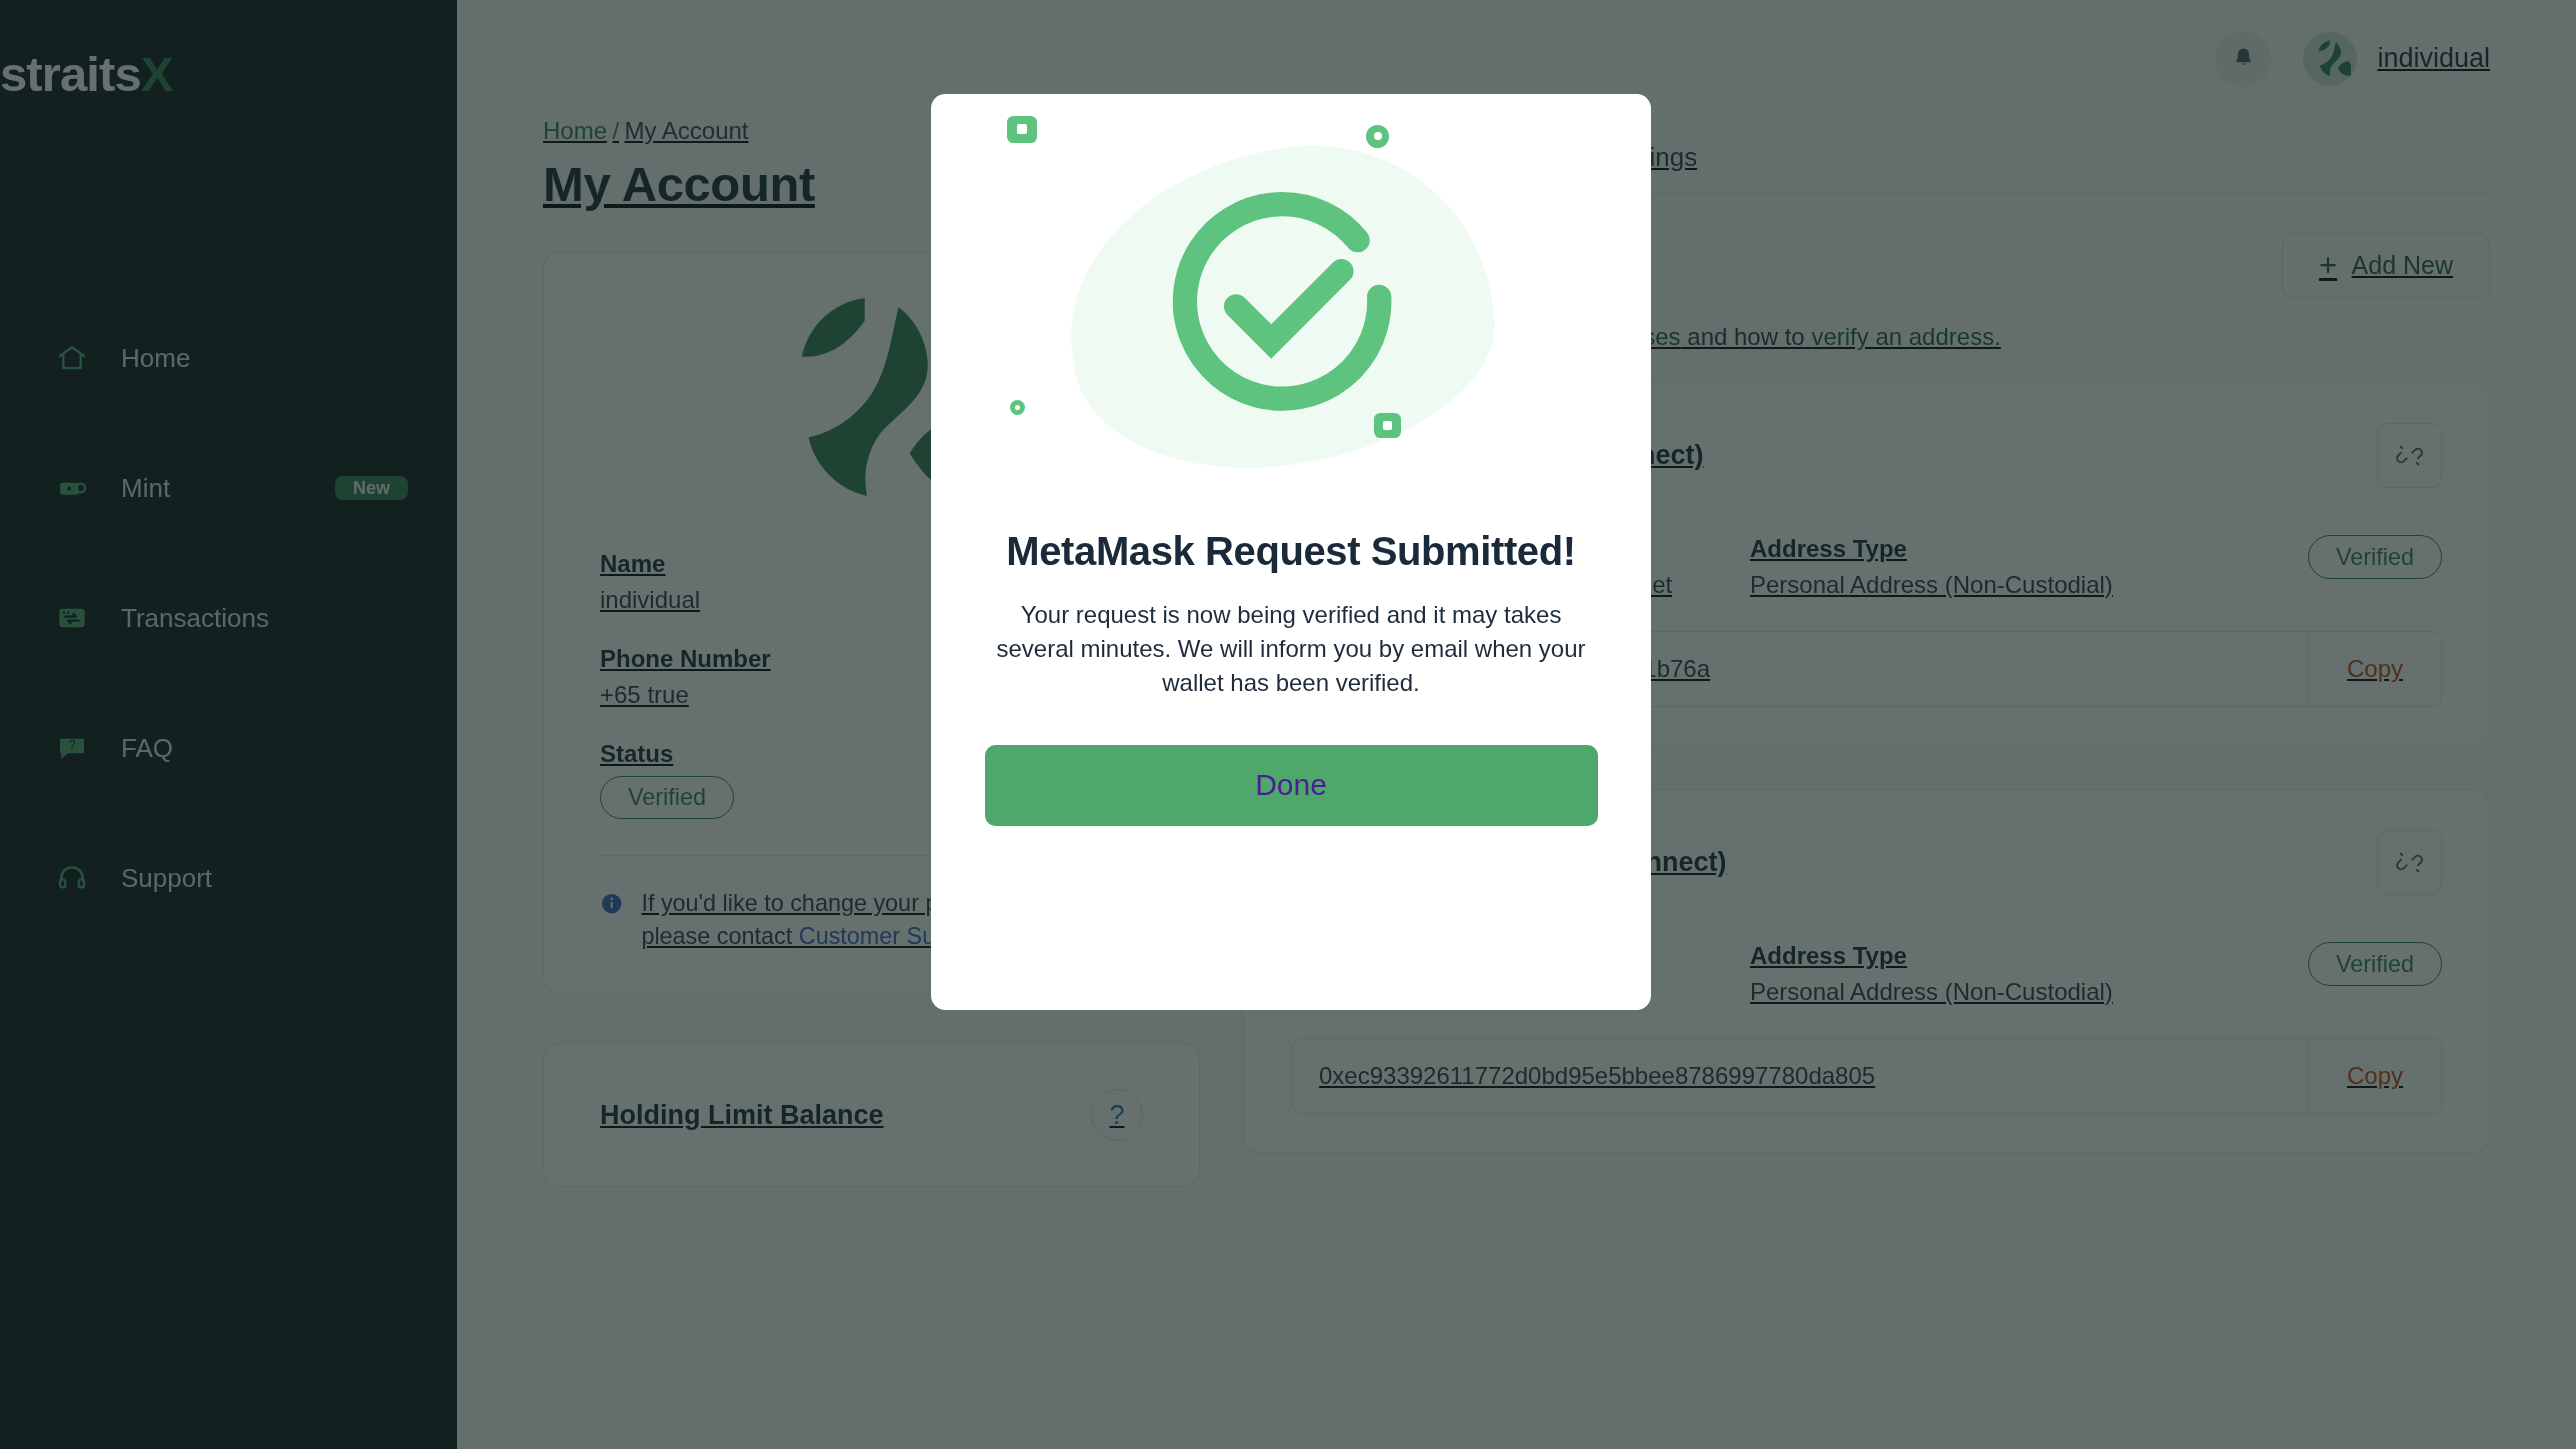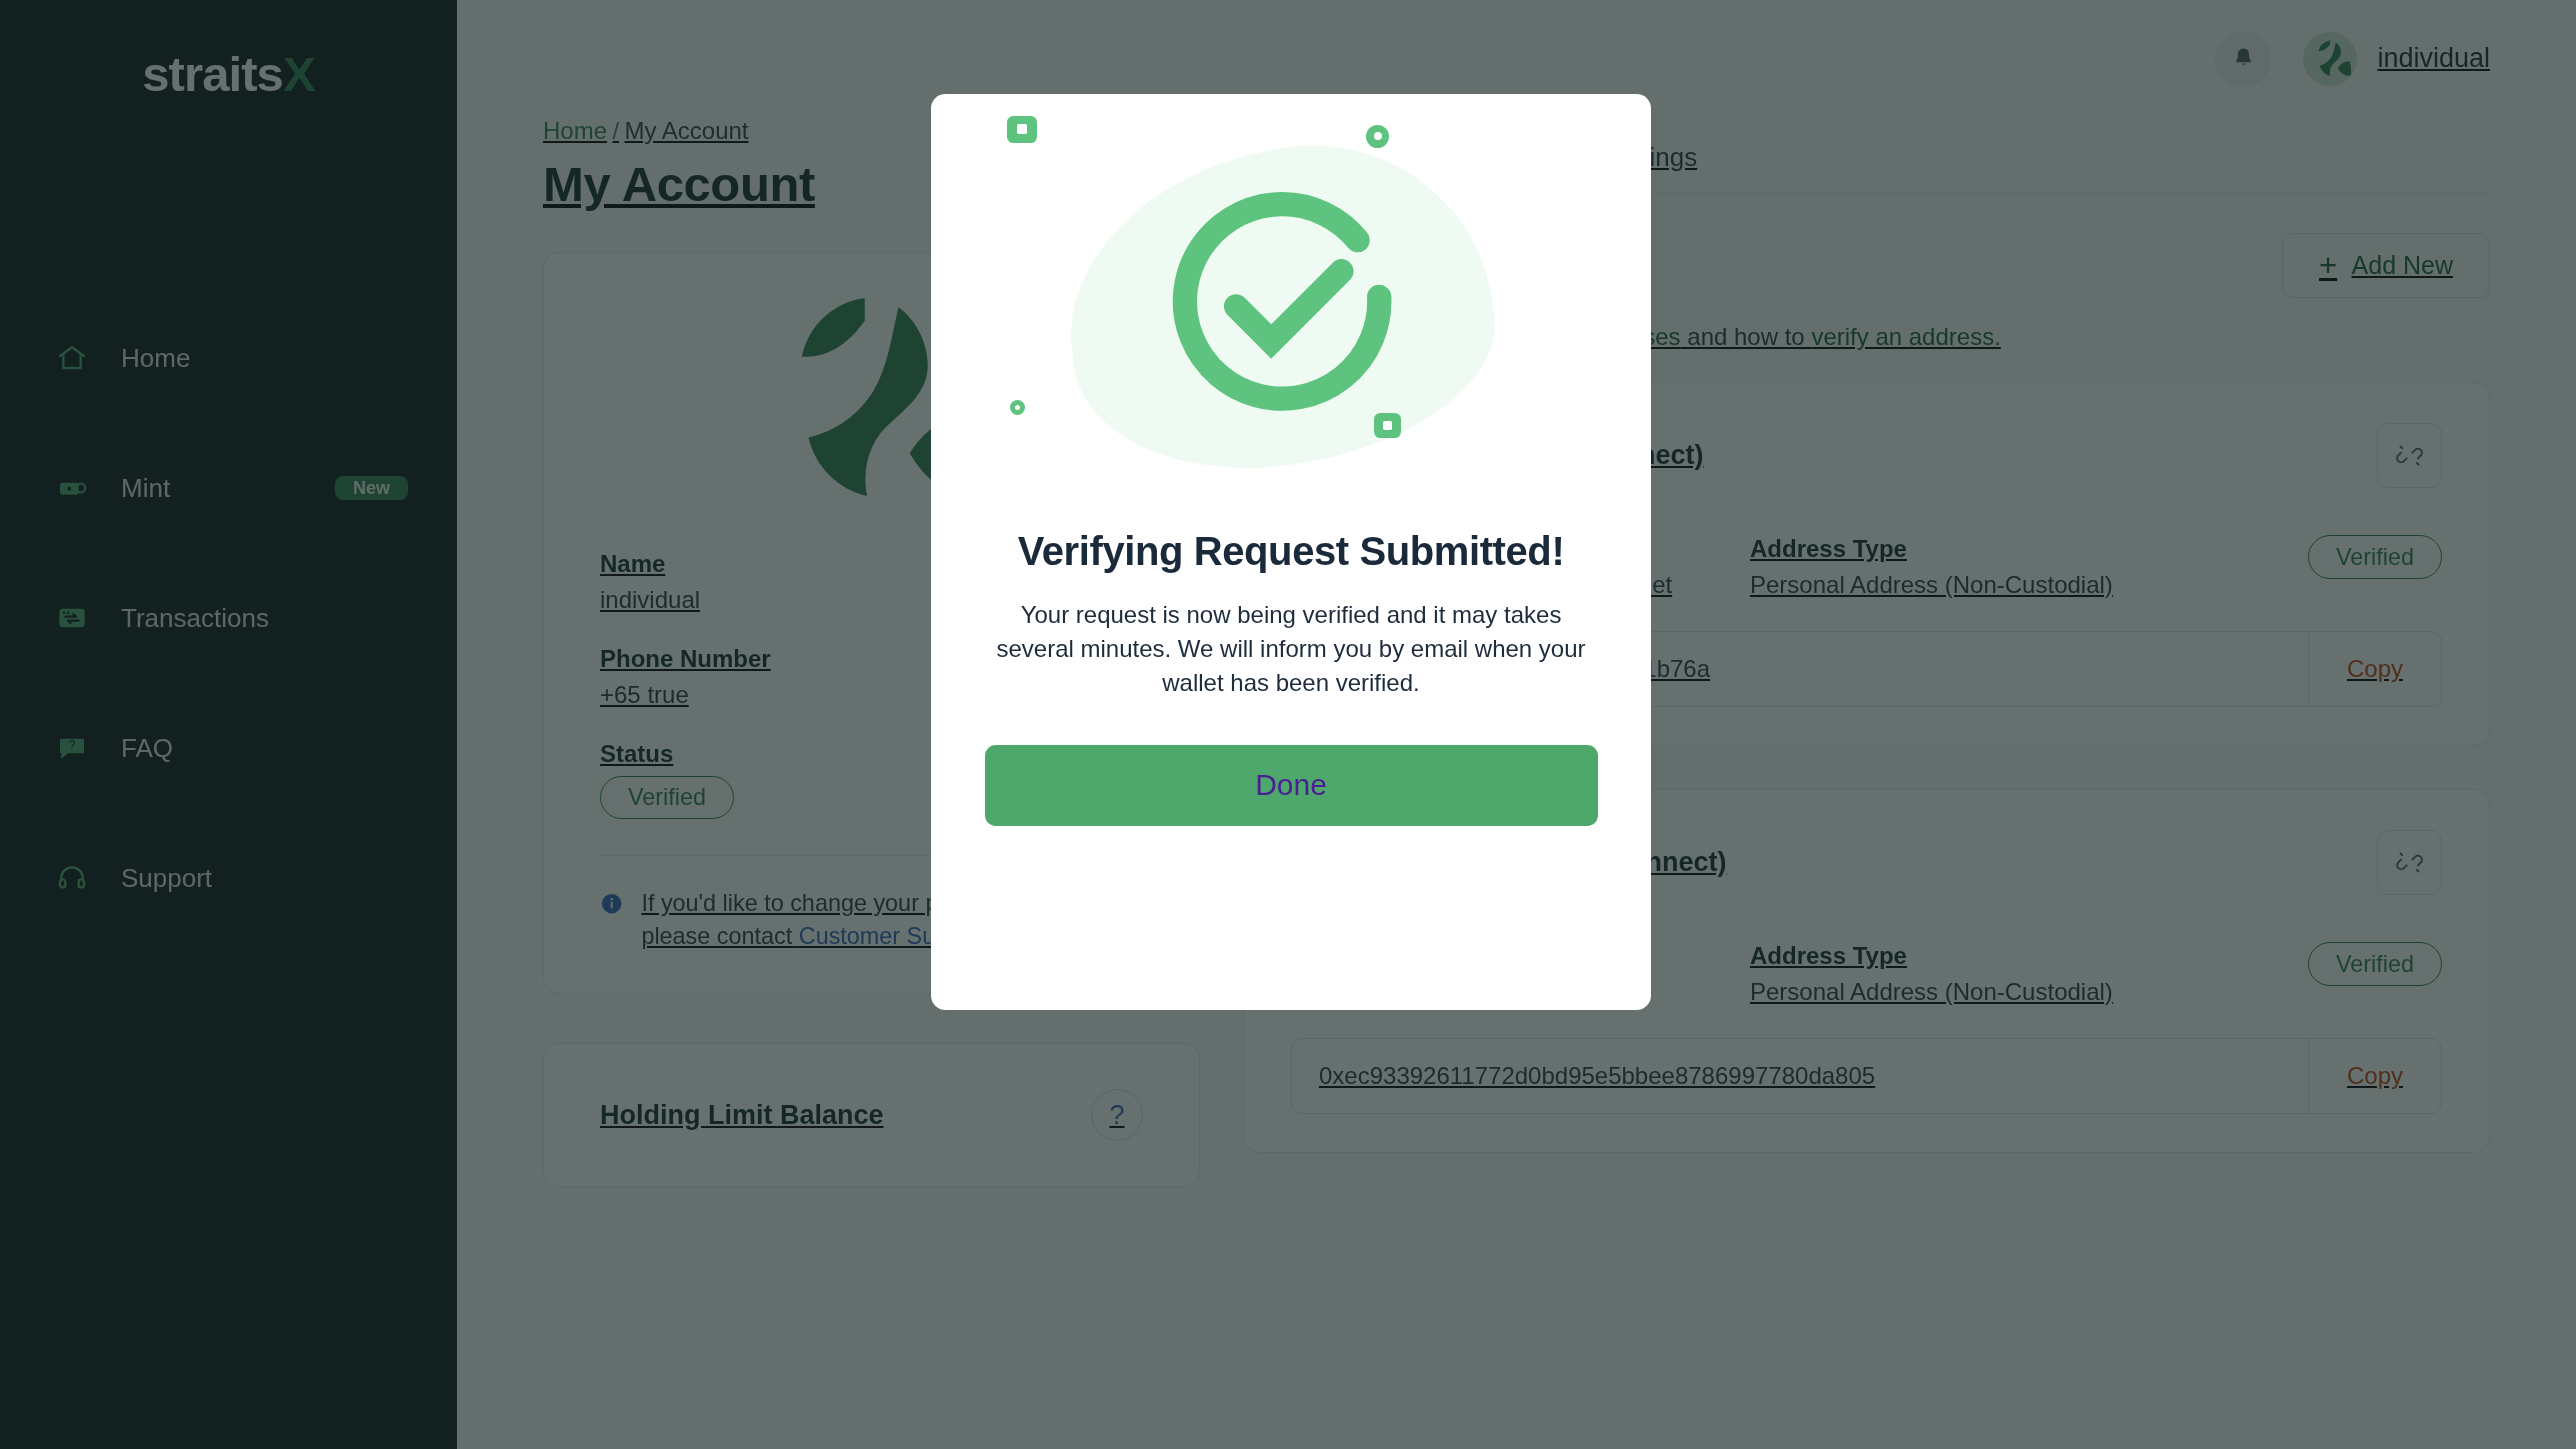"straitsX" #logo { text-align: center -> none }
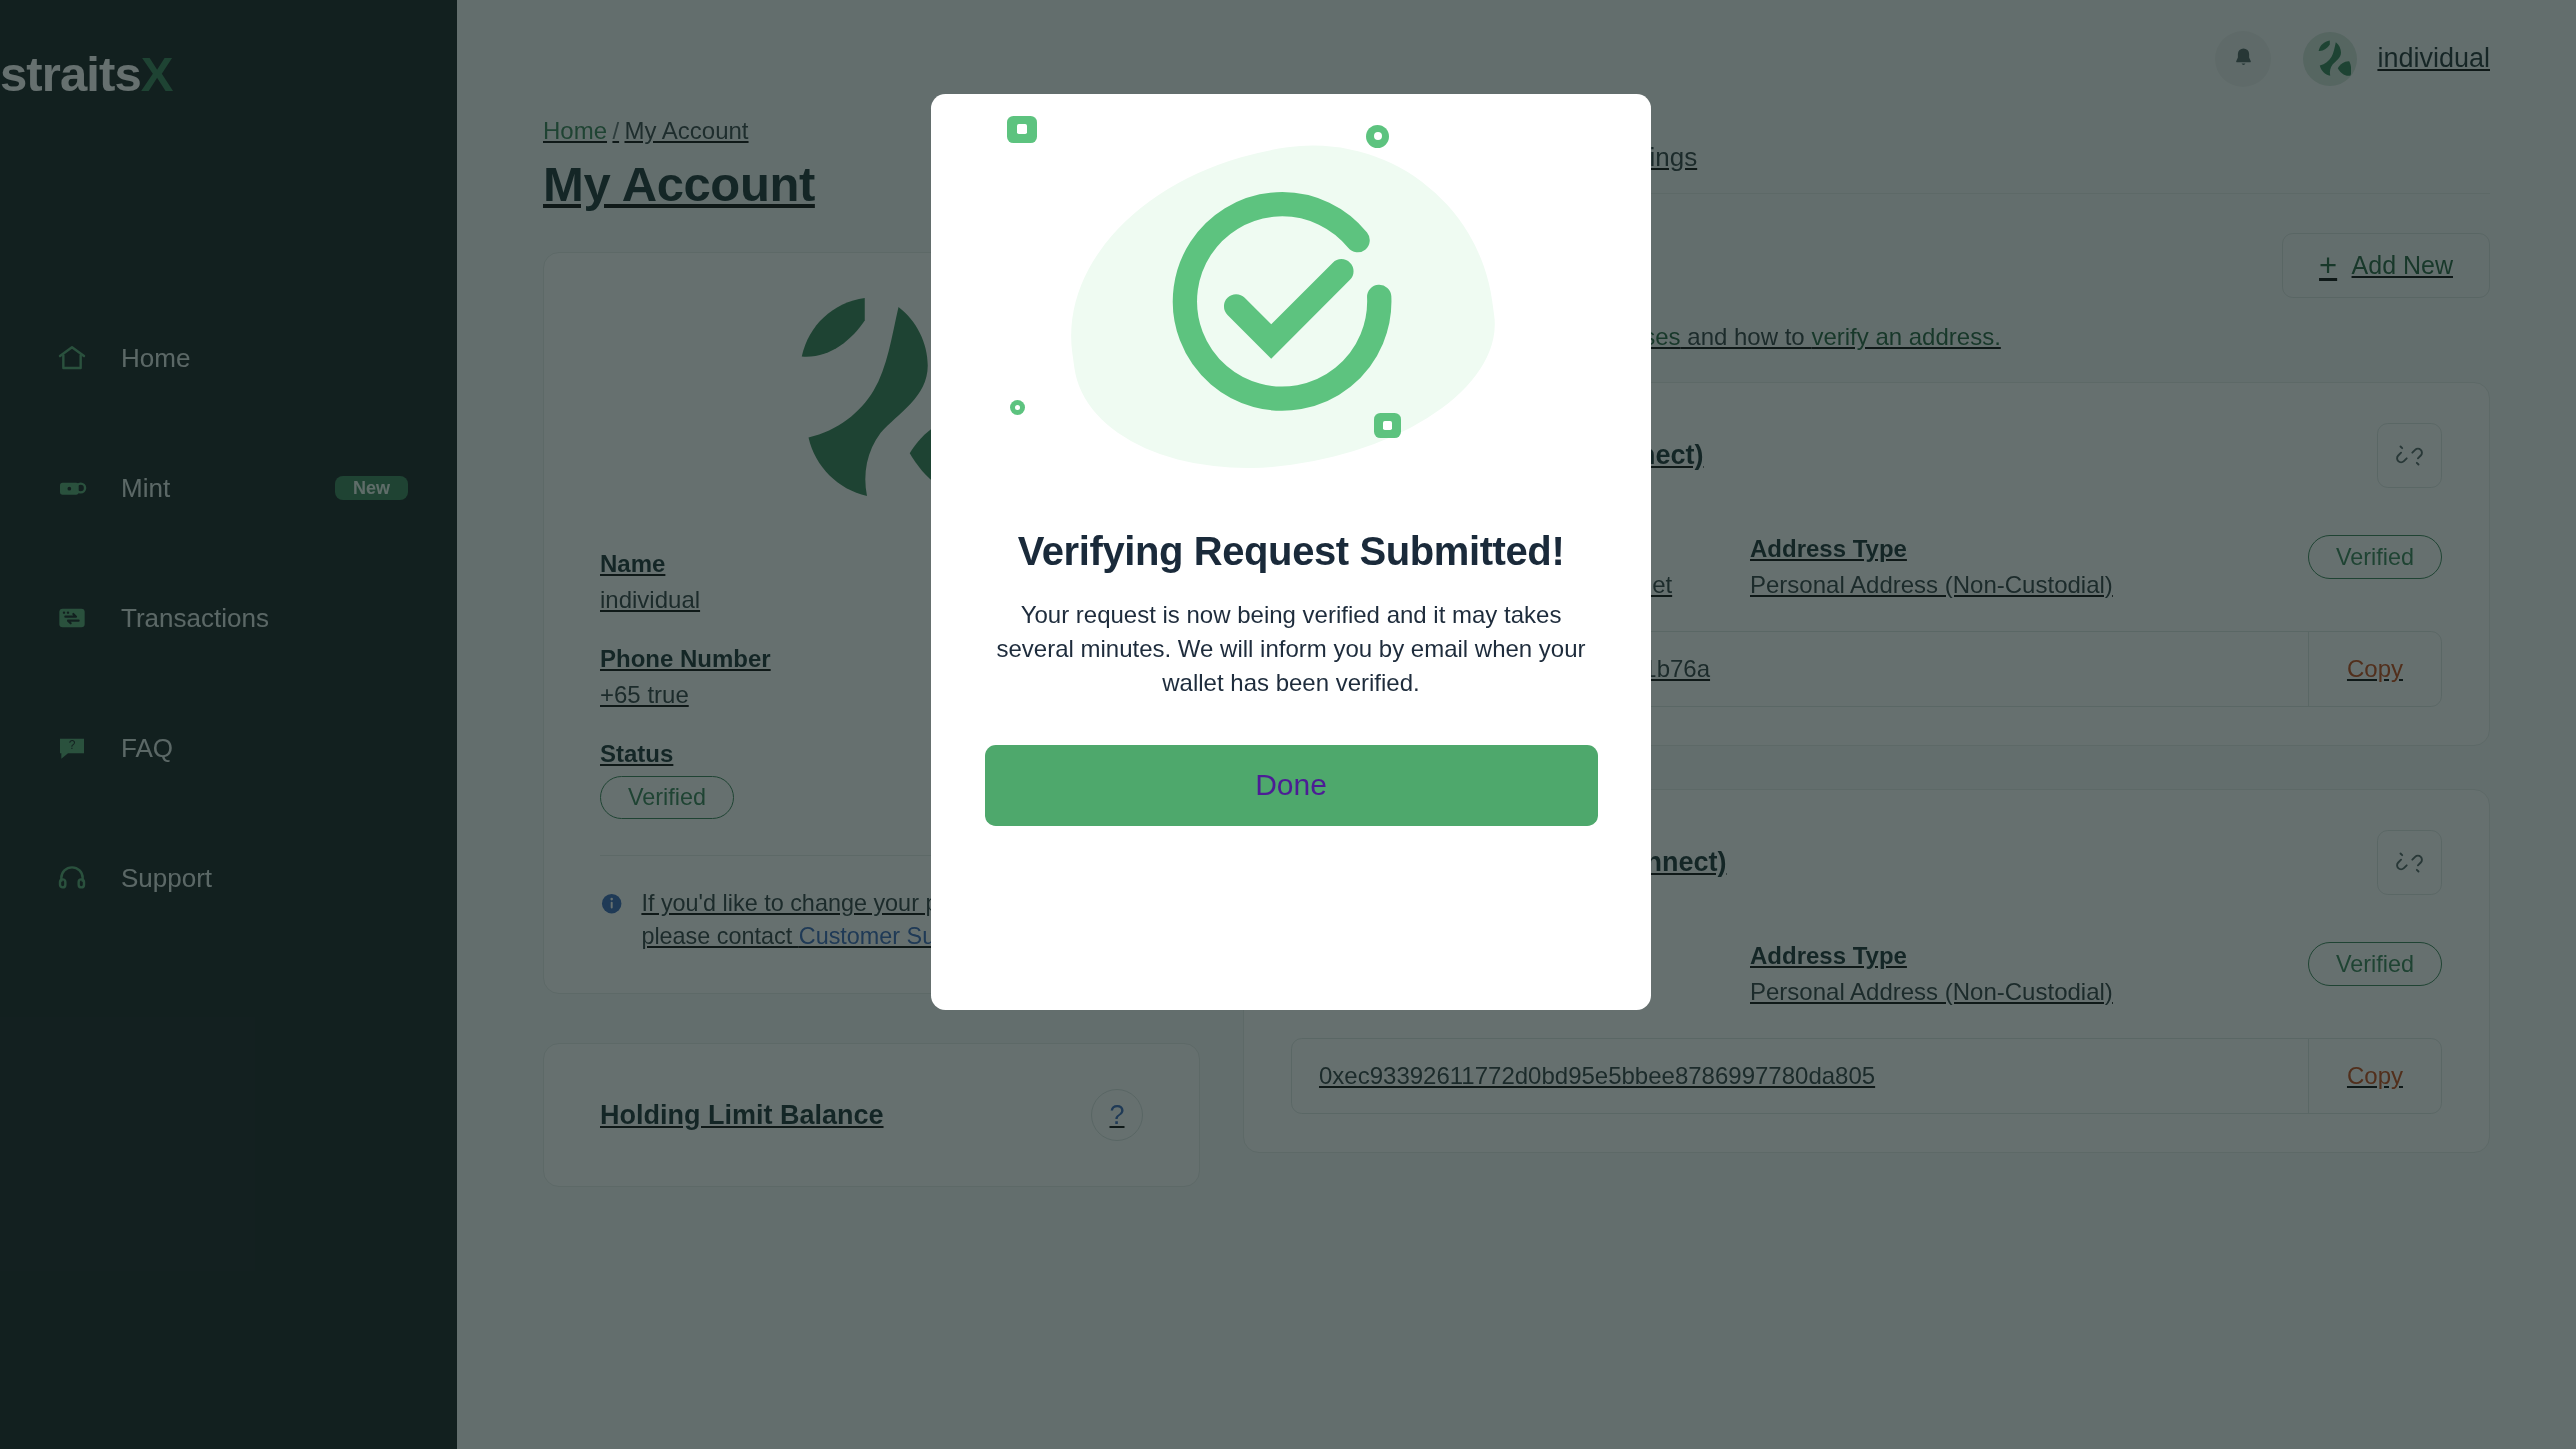"Verifying Request Submitted!" h2 { text: Verifying -> MetaMask }
